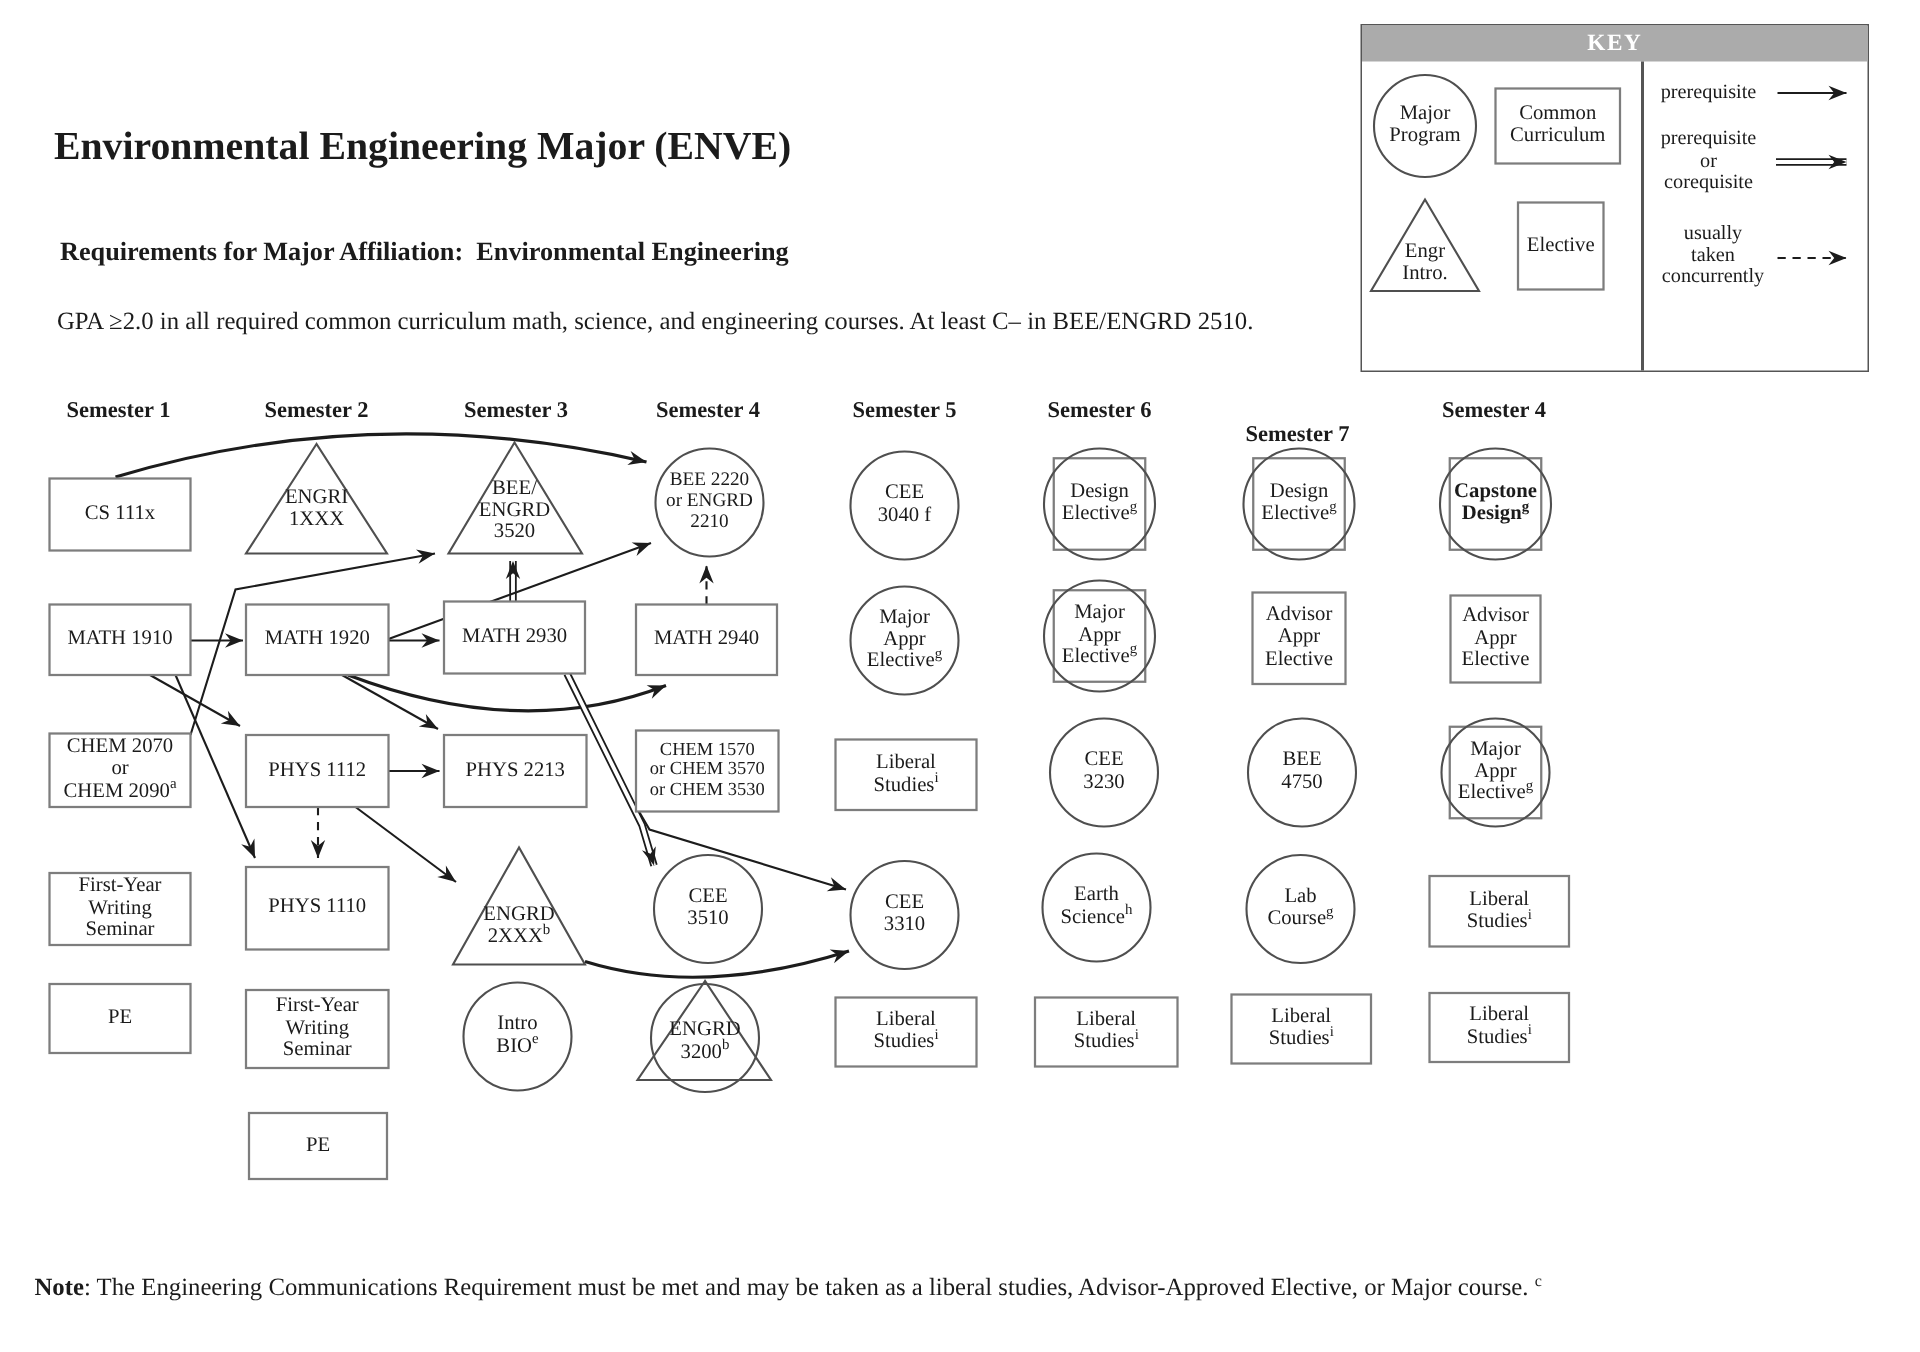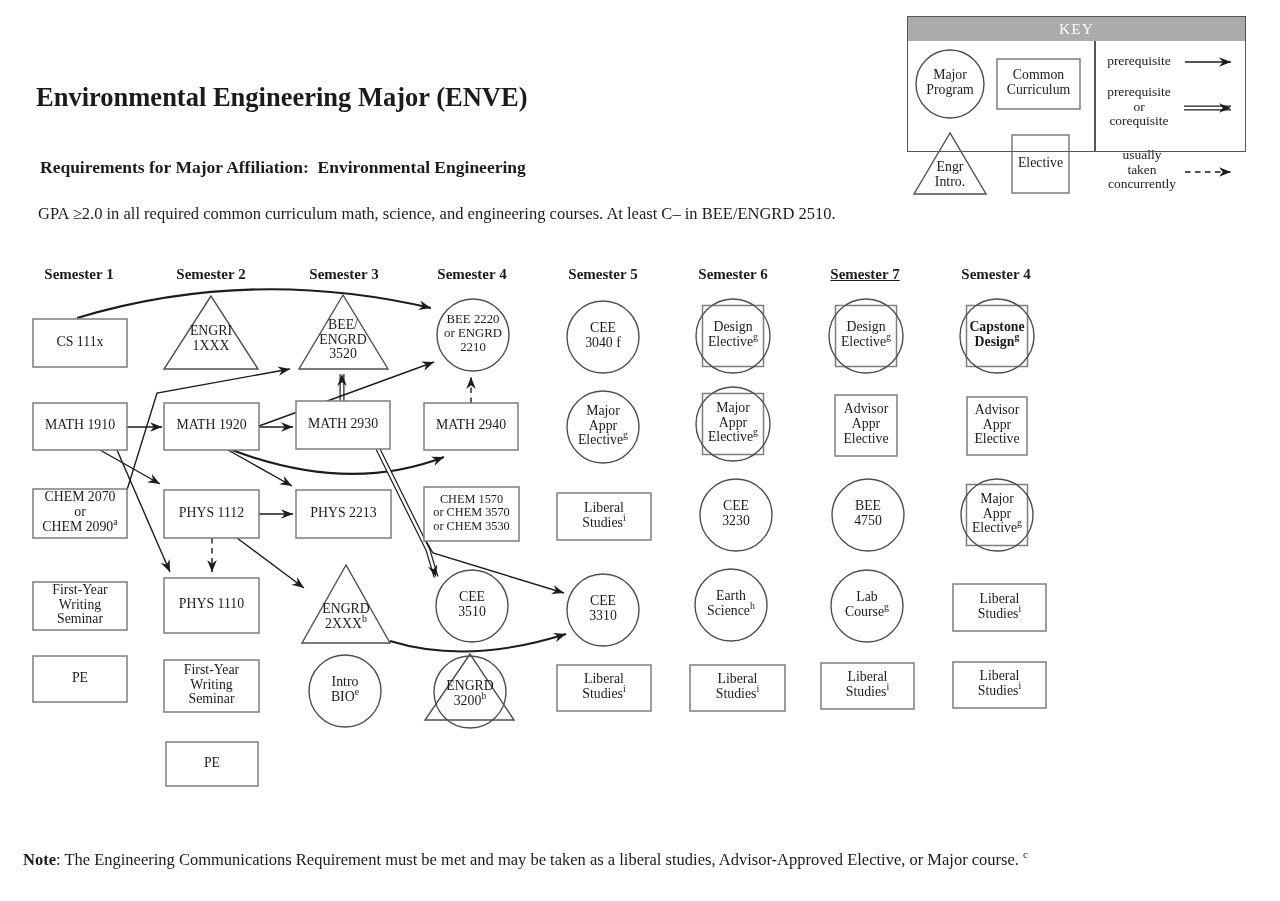"KEY" .key-box { font-weight: none -> bold; height: 136px -> 232px }
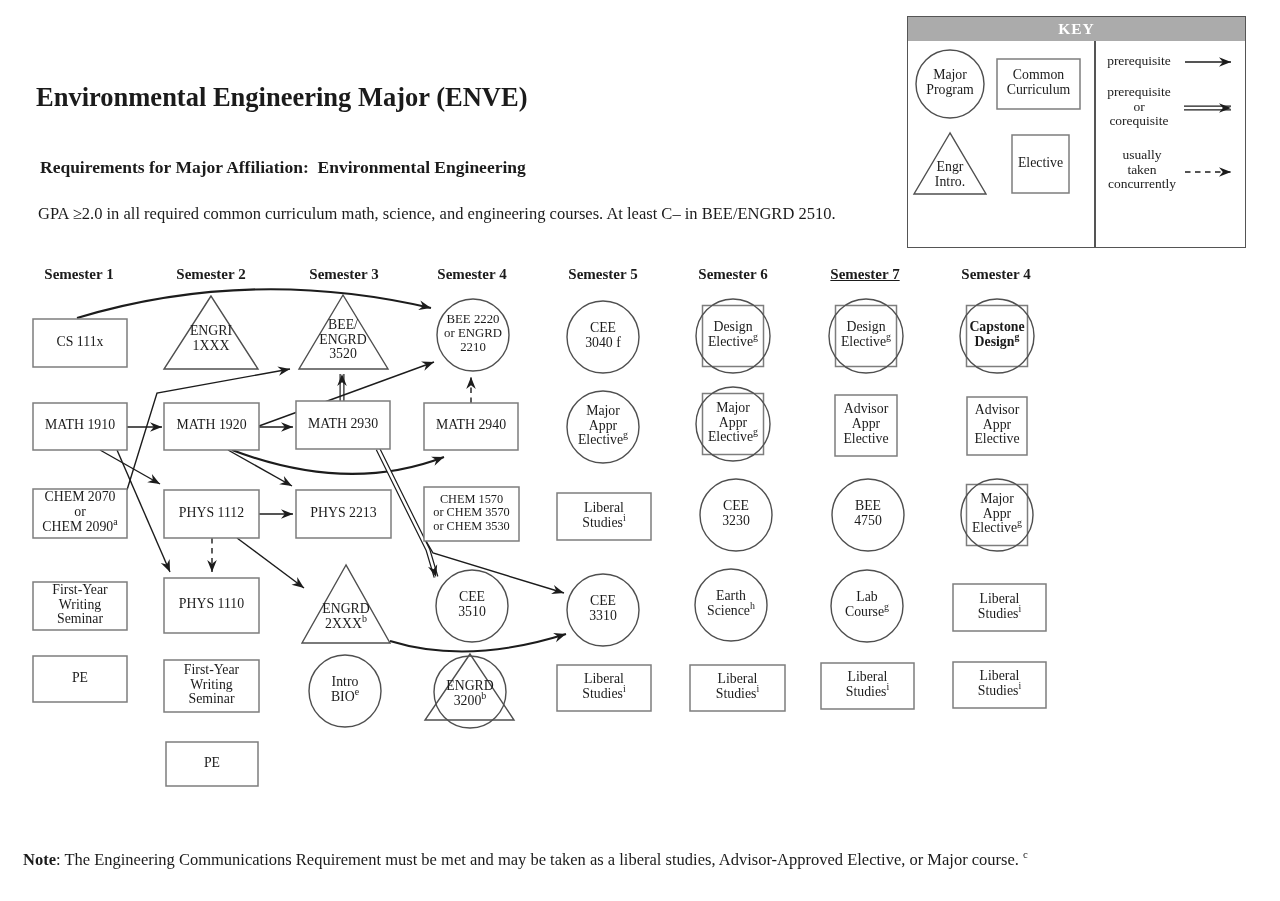"Semester 7" div.sem-header { text-decoration: underline -> none; top: 266px -> 282px }
